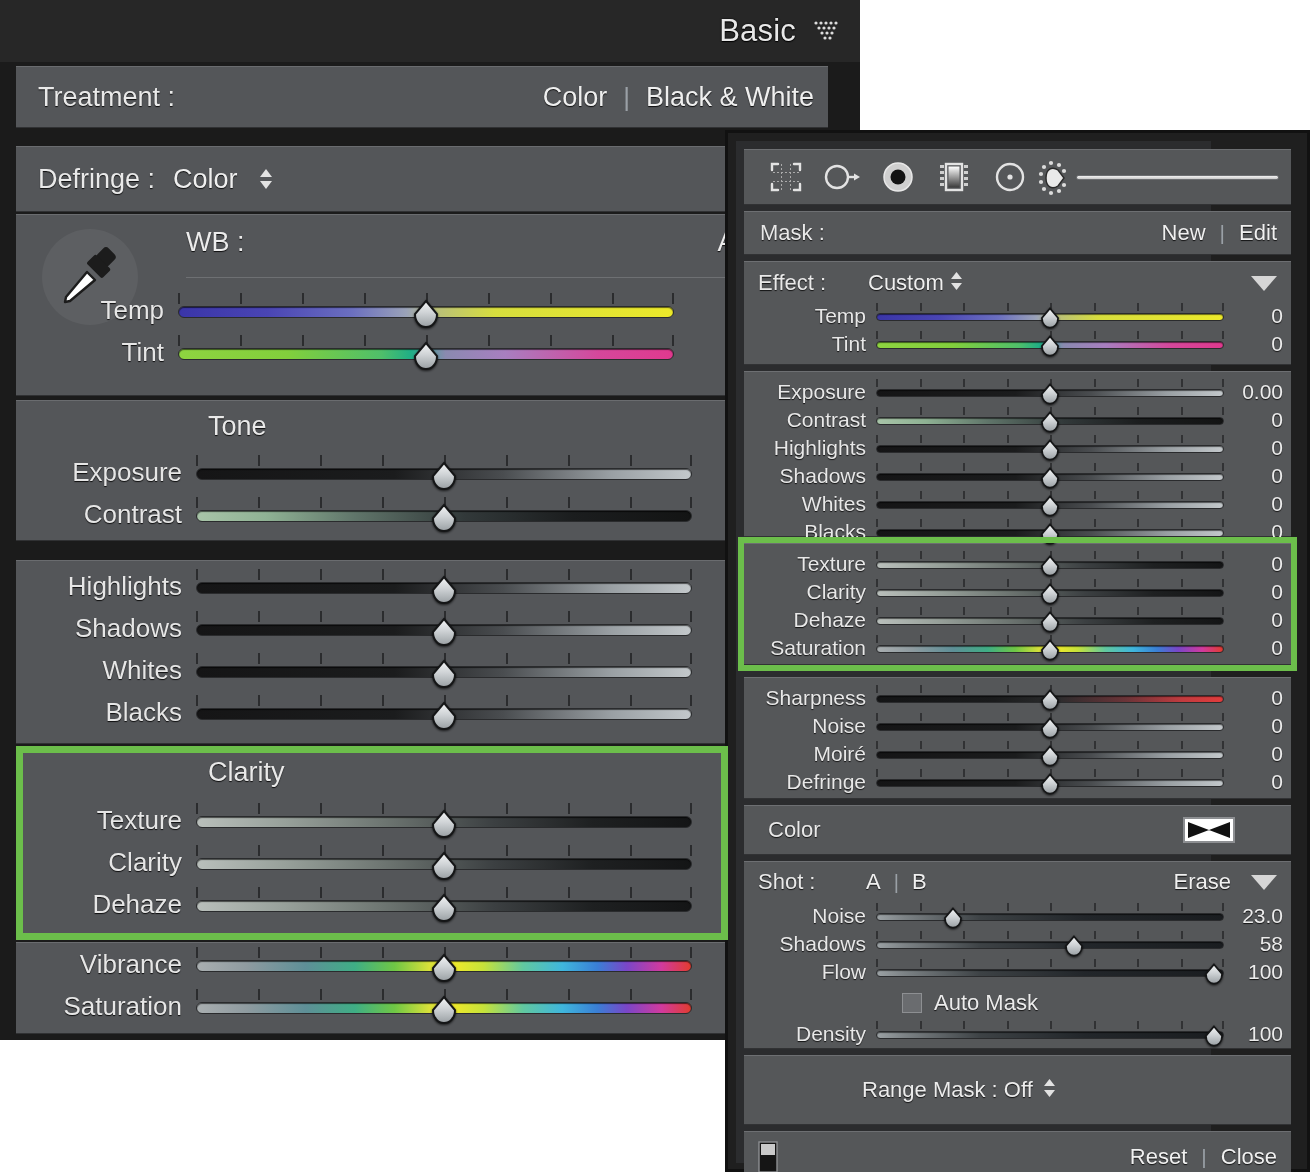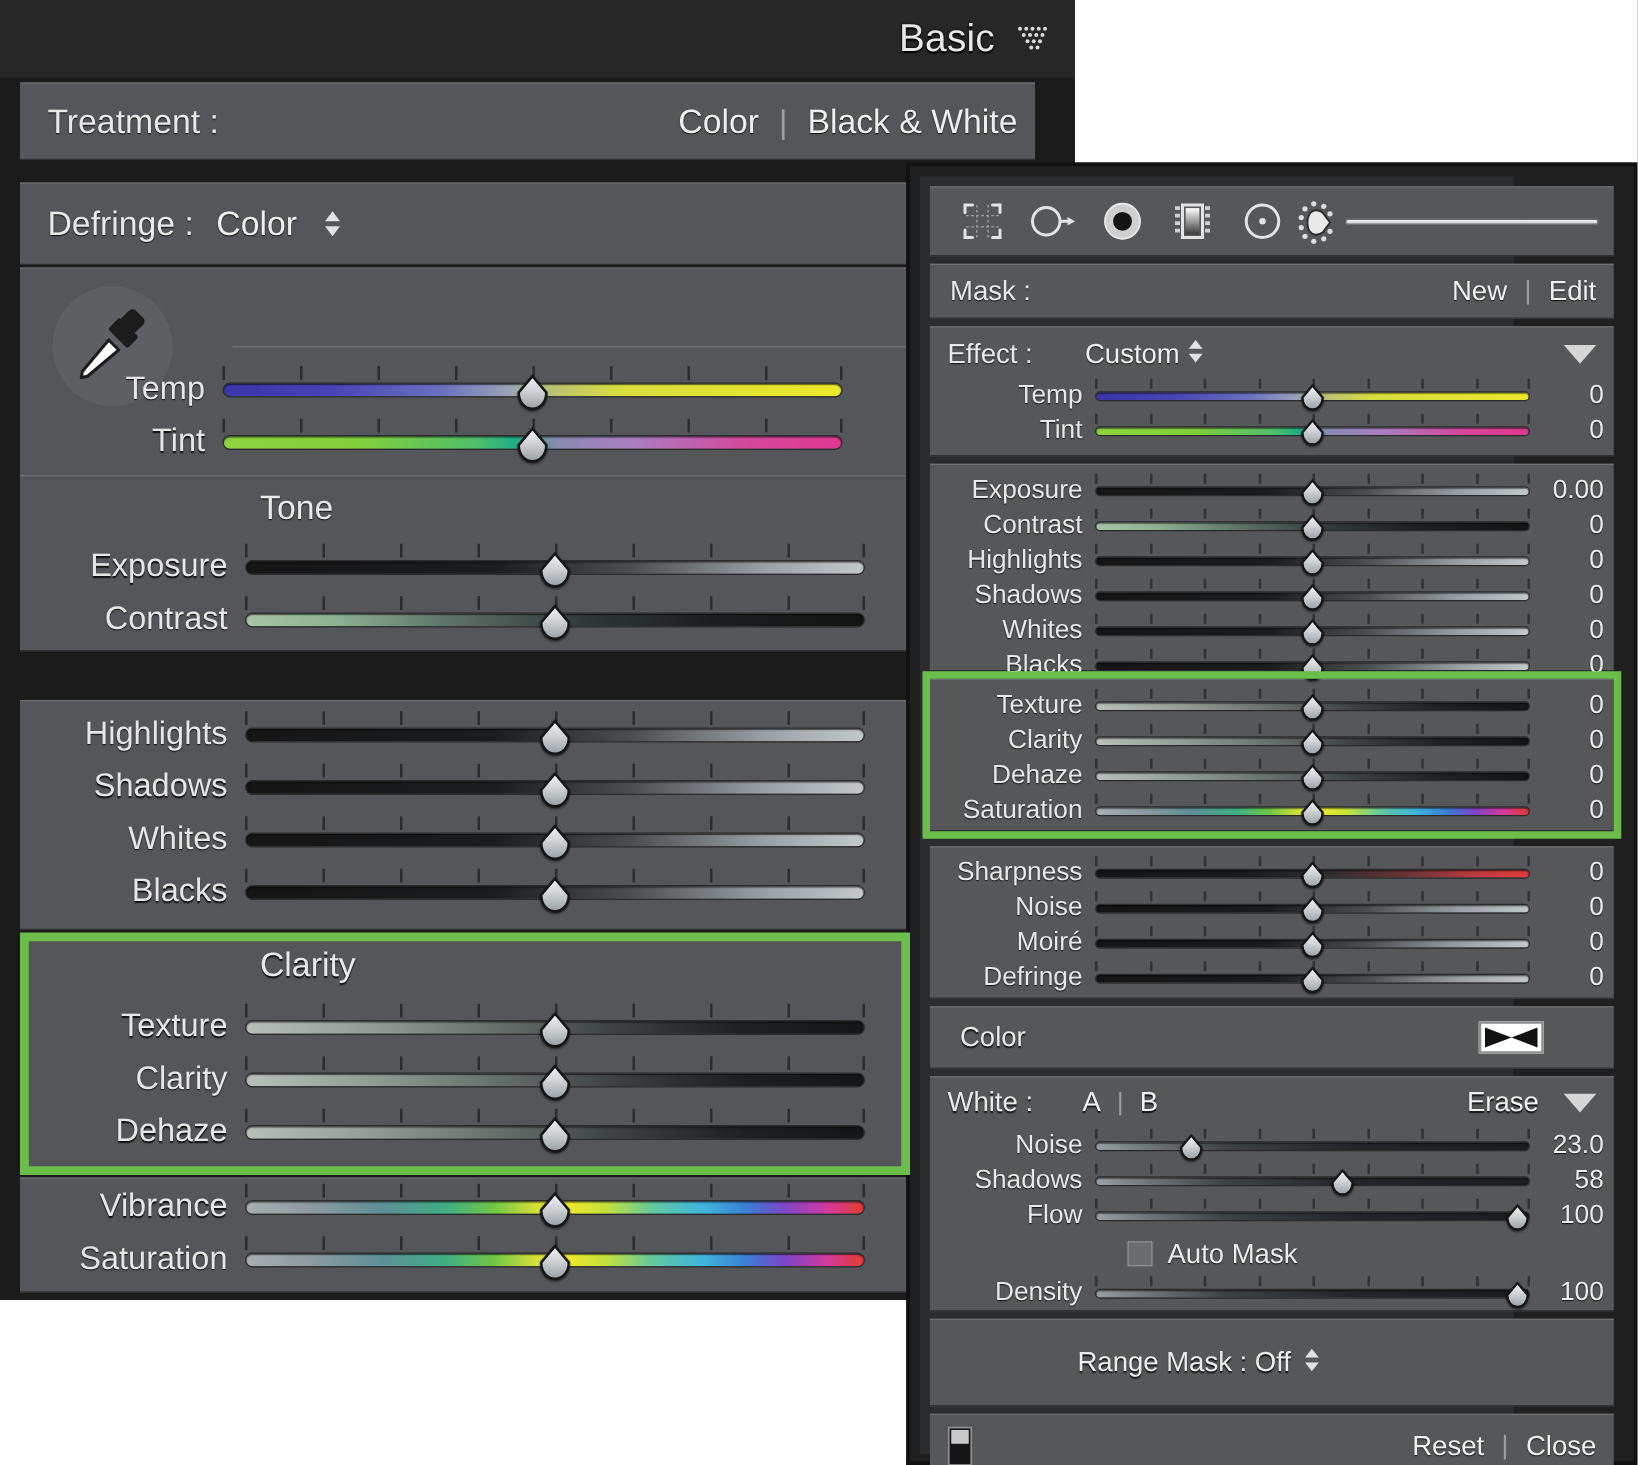"WB :" div.wb-row { html: none -> <div> <span>WB :</span> <span>As Shot</span> </div> }
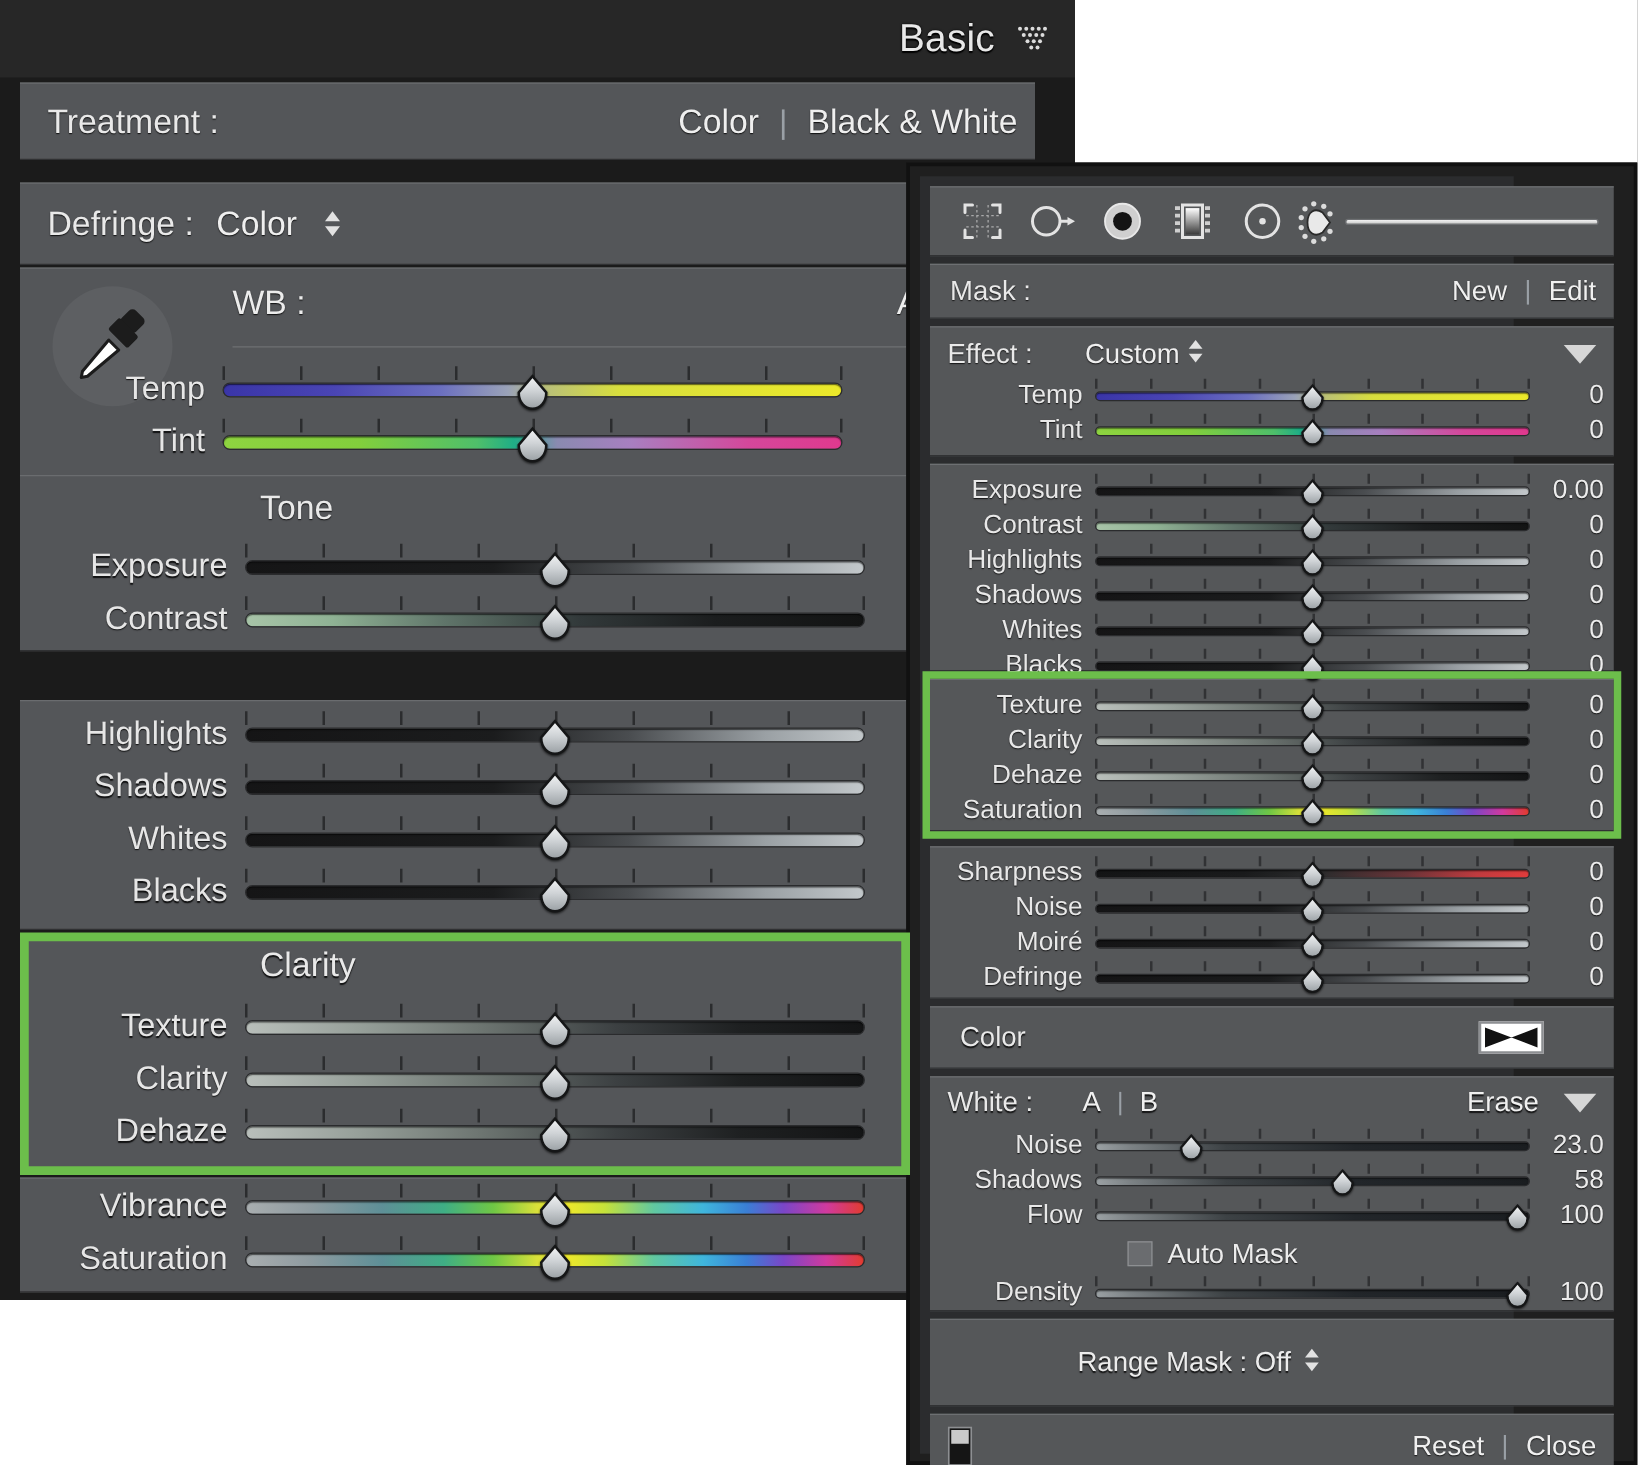"Tone" #tone-sec { top: 380px -> 400px }
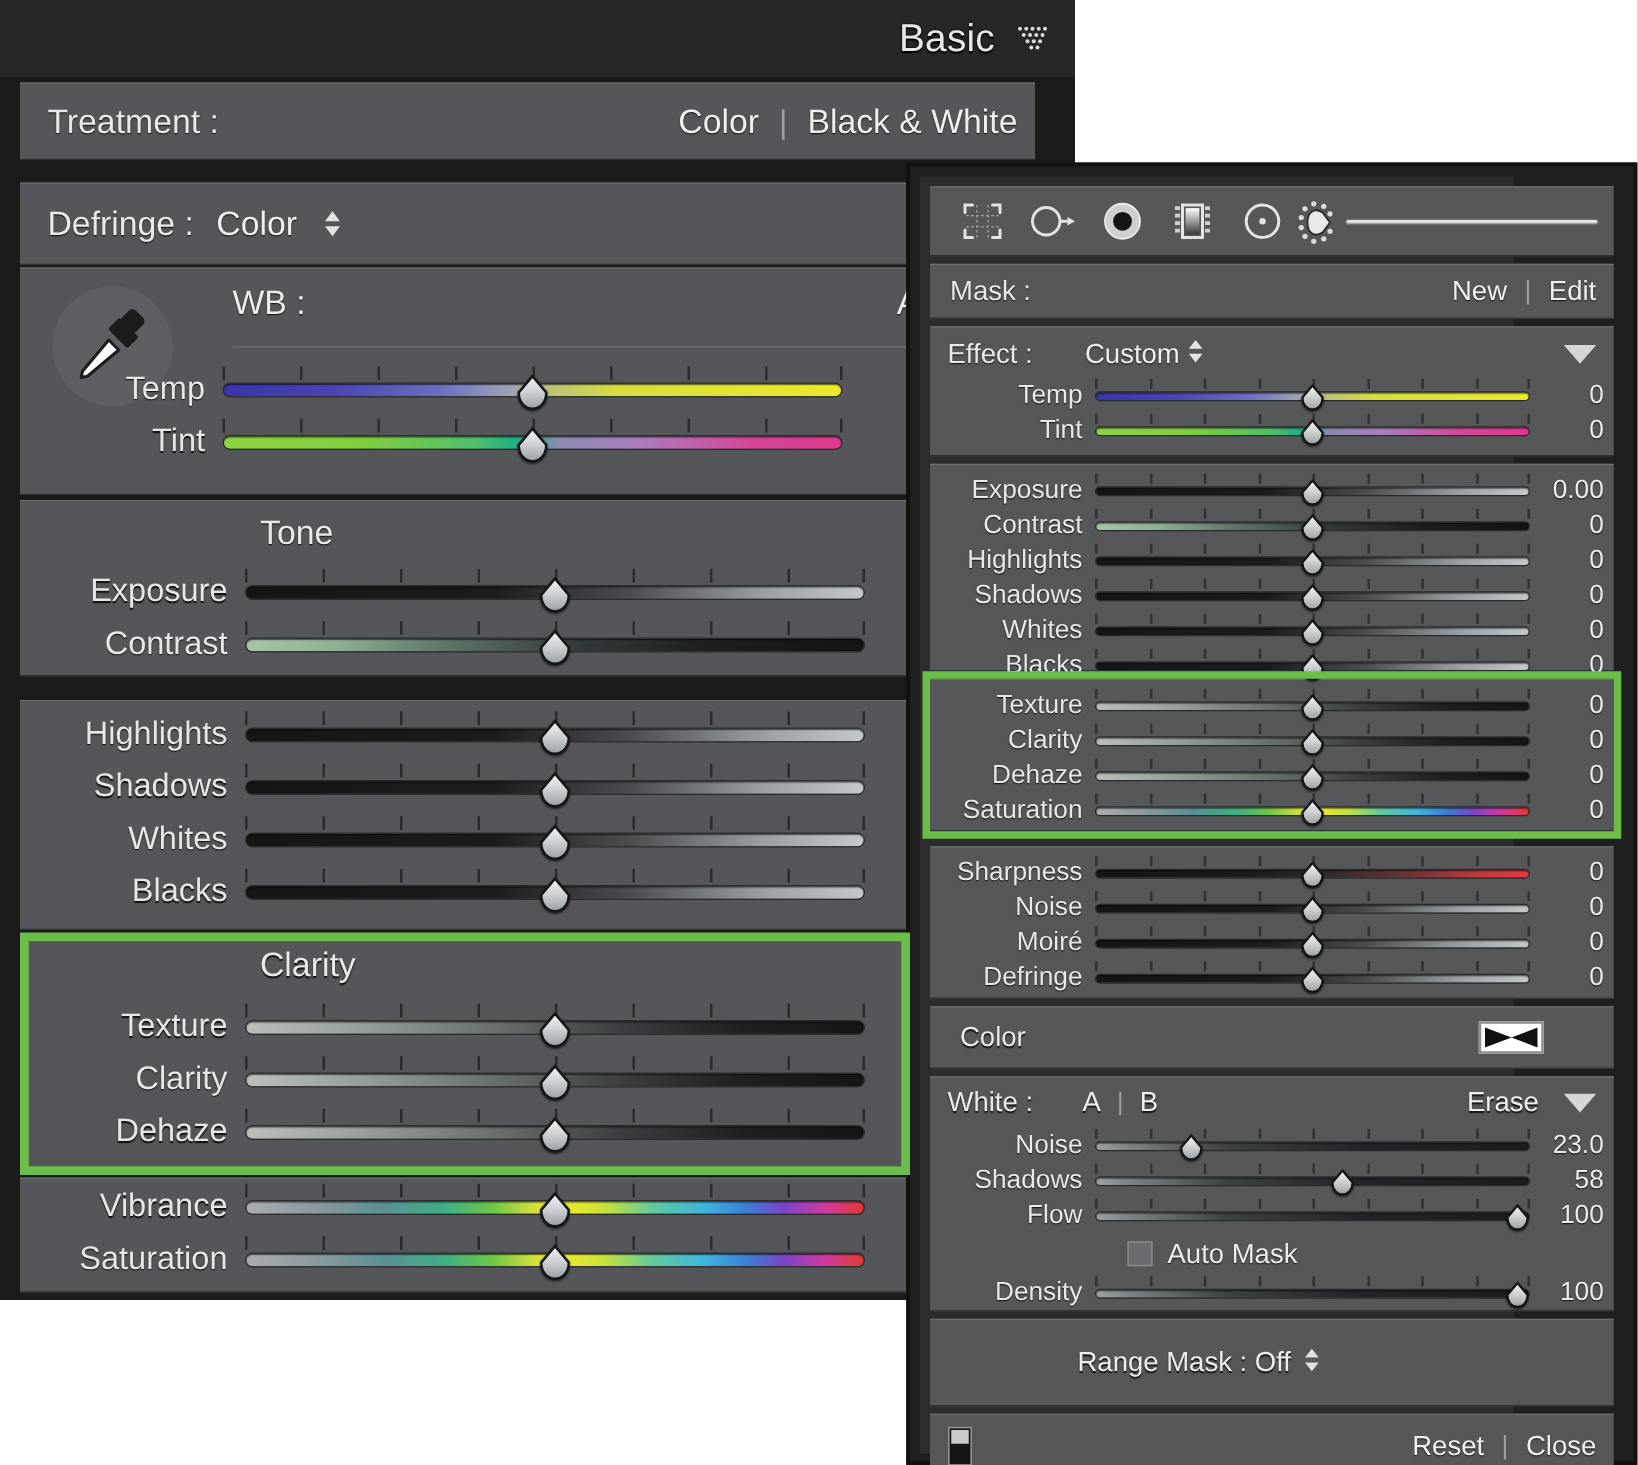"White :" span.bh-label { text: White -> Shot }
